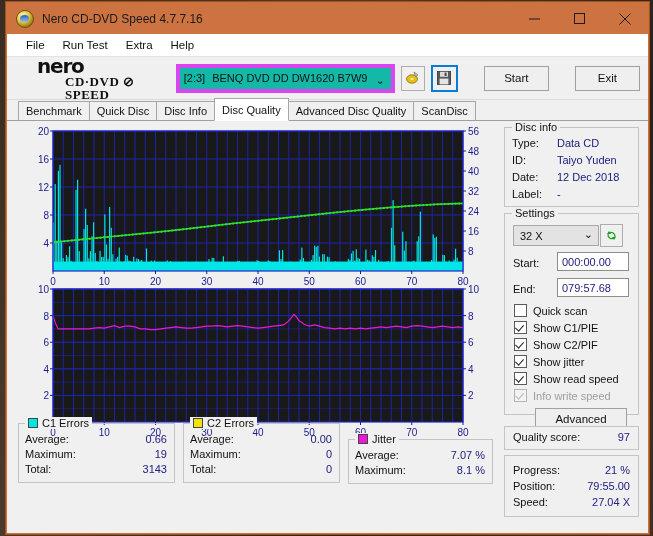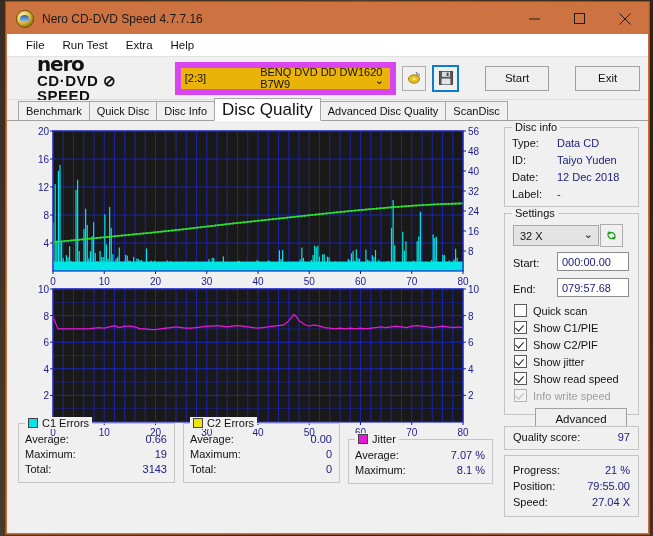"CD·DVD ⊘ SPEED" .logo .l2 { font-family: Liberation Sans, sans-serif -> Liberation Serif, serif; font-size: 15px -> 13px; margin-left: none -> 28px }
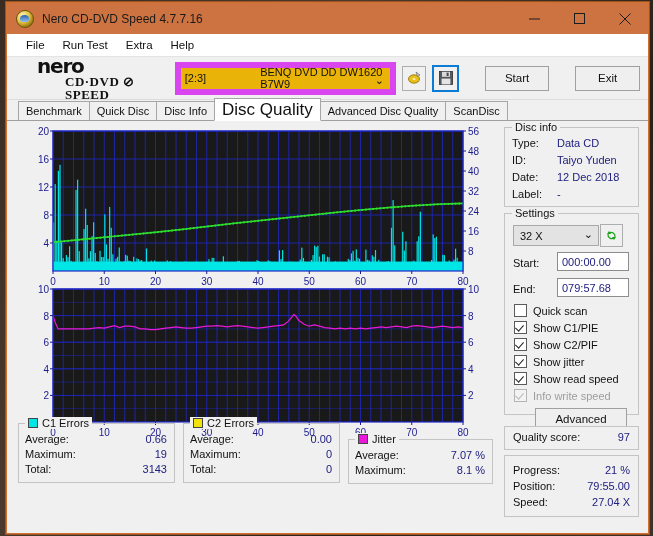"[2:3]" .combo { background: #eab308 -> #14b8a6; border: 6px solid #d946ef -> 4px solid #d946ef; gap: 47px -> none }
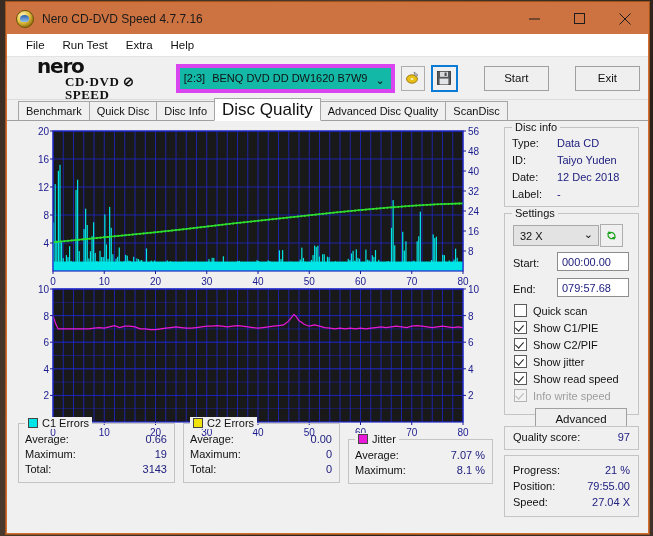"Disc Quality" .tab.active { font-size: 17px -> 11px }
